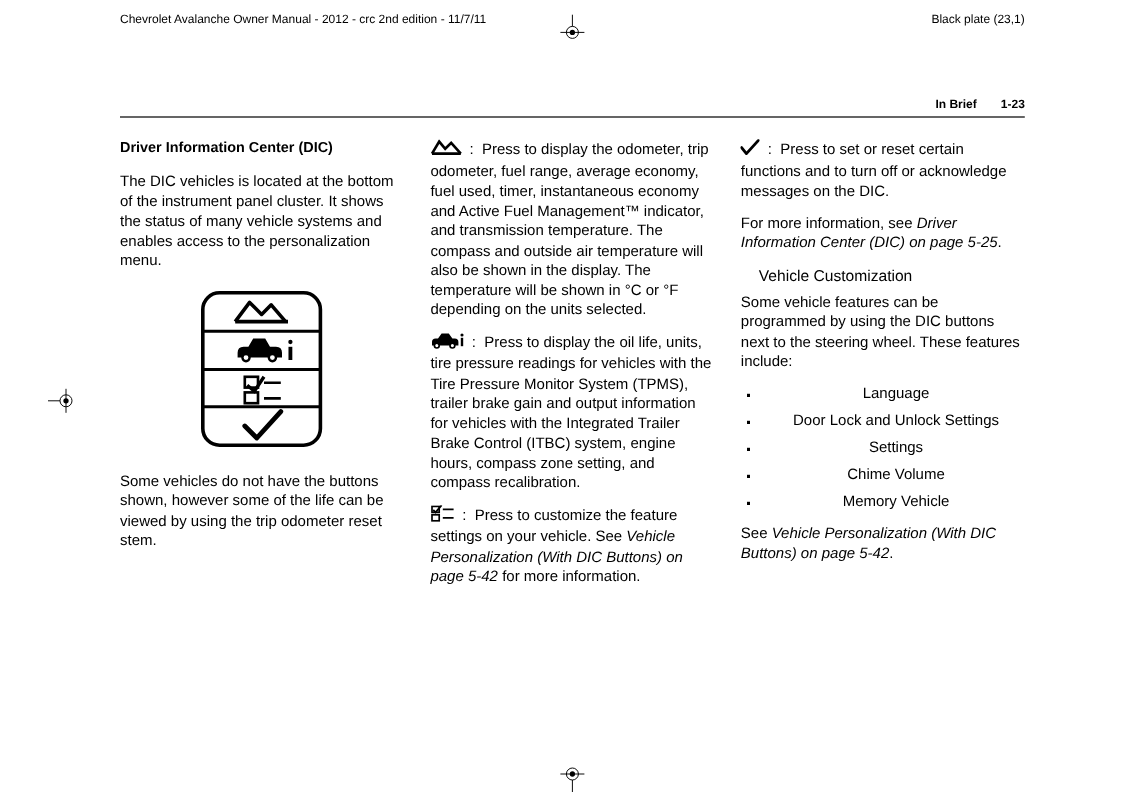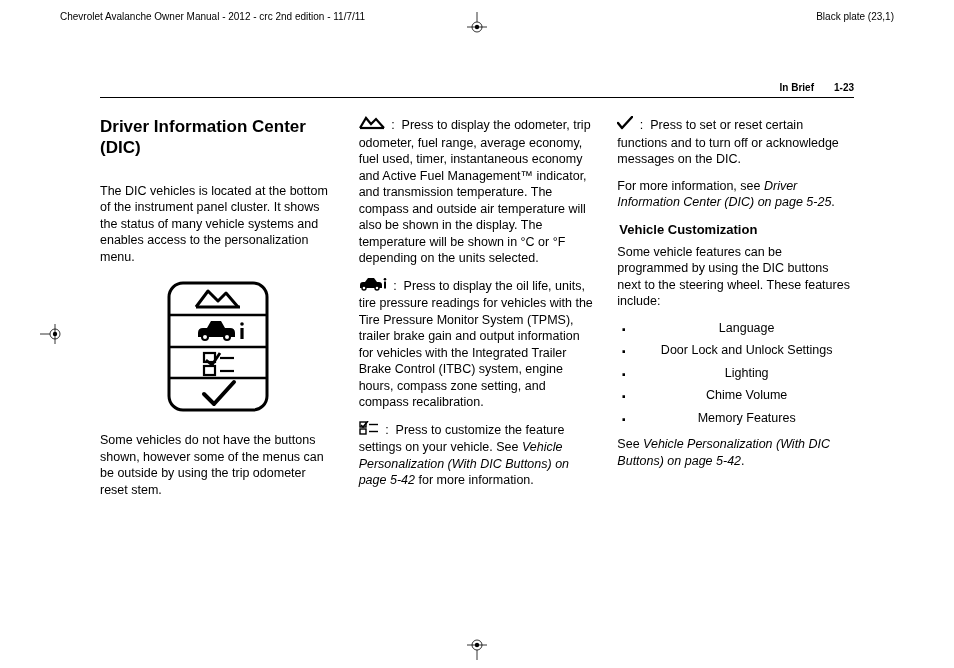"Chevrolet Avalanche Owner Manual -" .header-row { padding: 0 60px -> 0 100px }
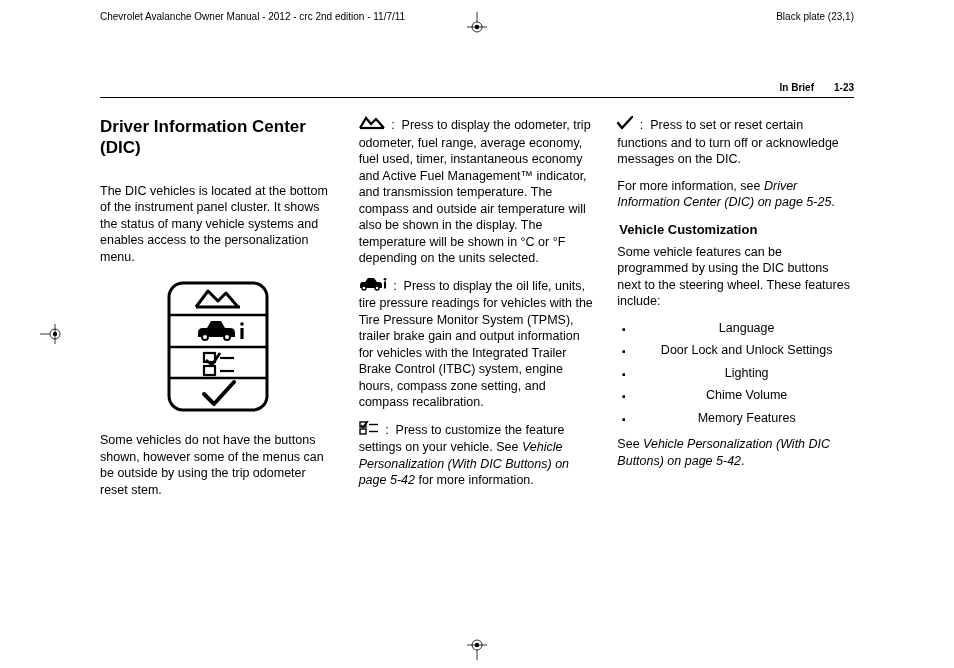"Driver Information Center (DIC)" .h1 { font-size: 17px -> 12px; margin-bottom: 24px -> 12px }
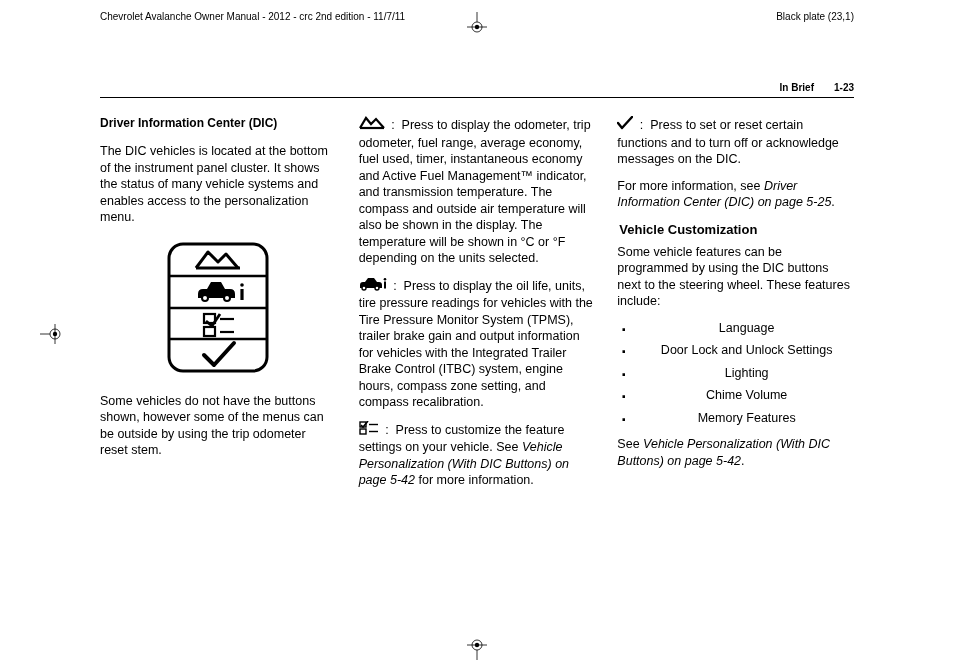"Vehicle Customization" .h2 { font-weight: bold -> normal; margin: 10px 2px 6px -> 10px 15px 6px }
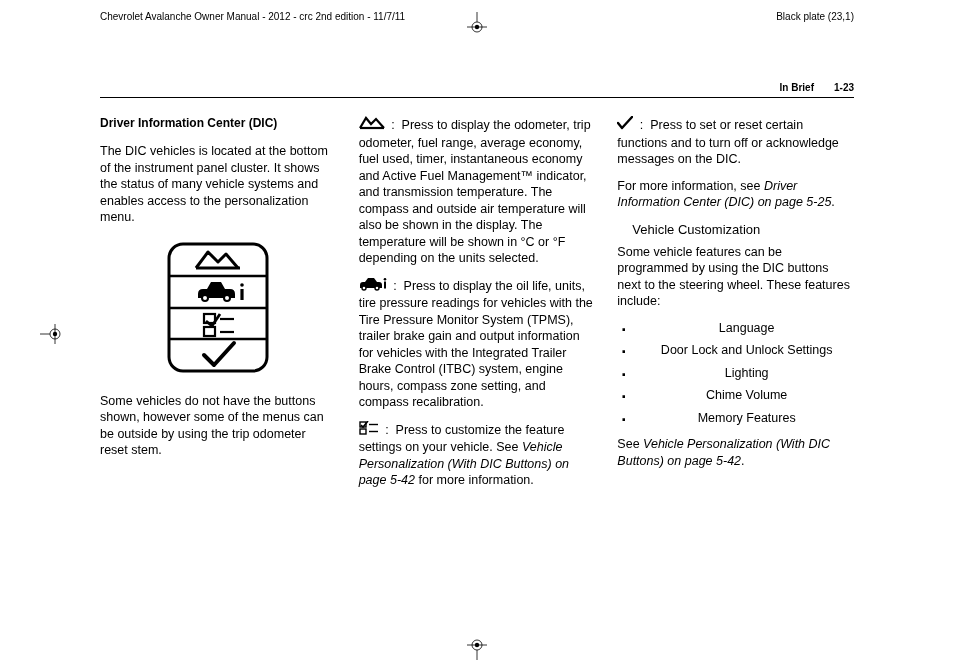"Lighting" li { text: Lighting -> Settings }
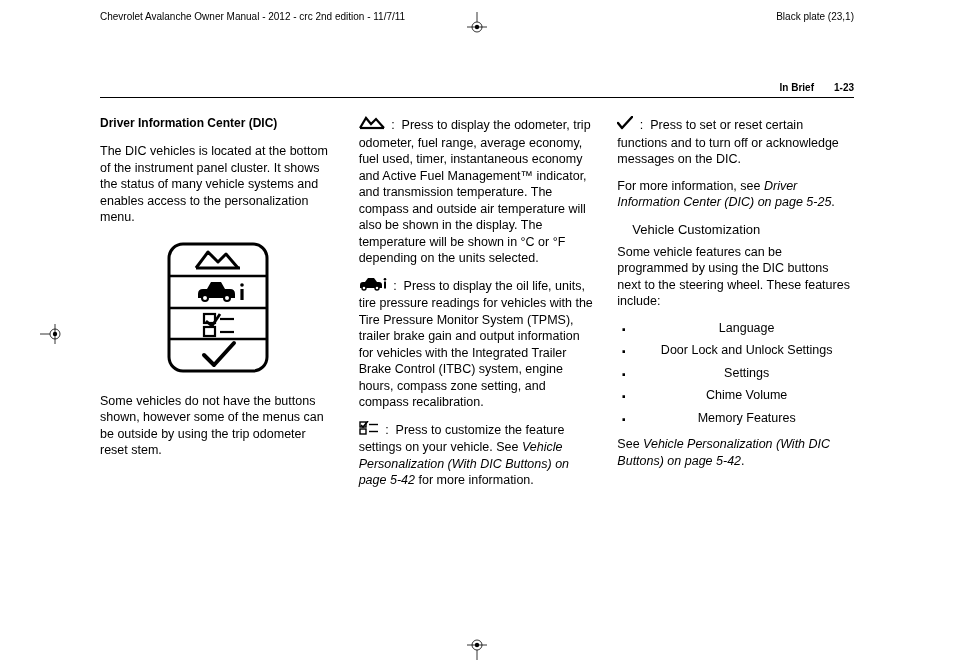"Some vehicles do not have" p { text: menus can be outside -> life can be viewed }
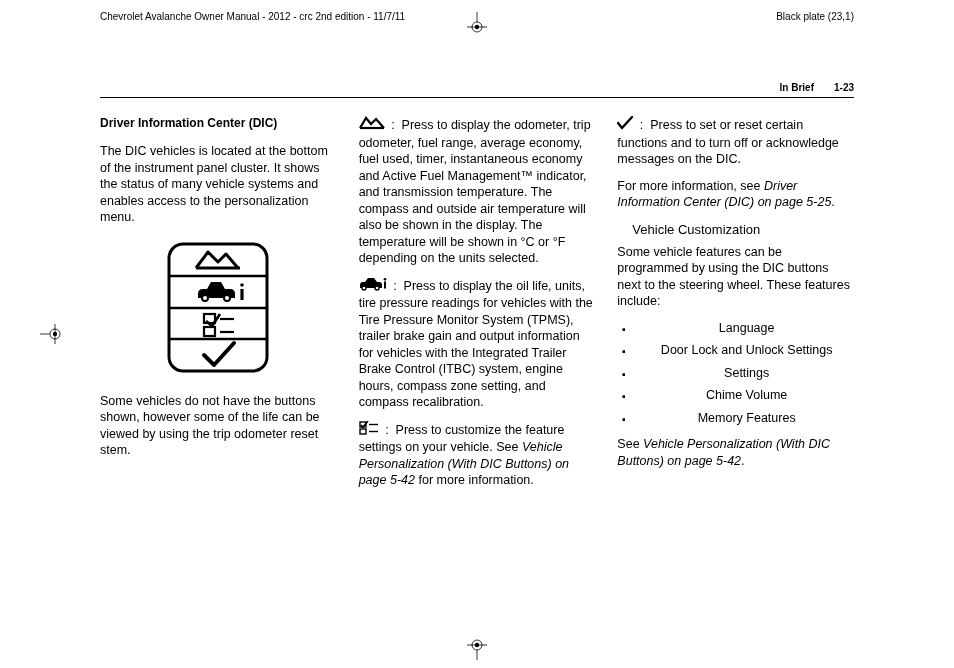"Memory Features" li { text: Features -> Vehicle }
